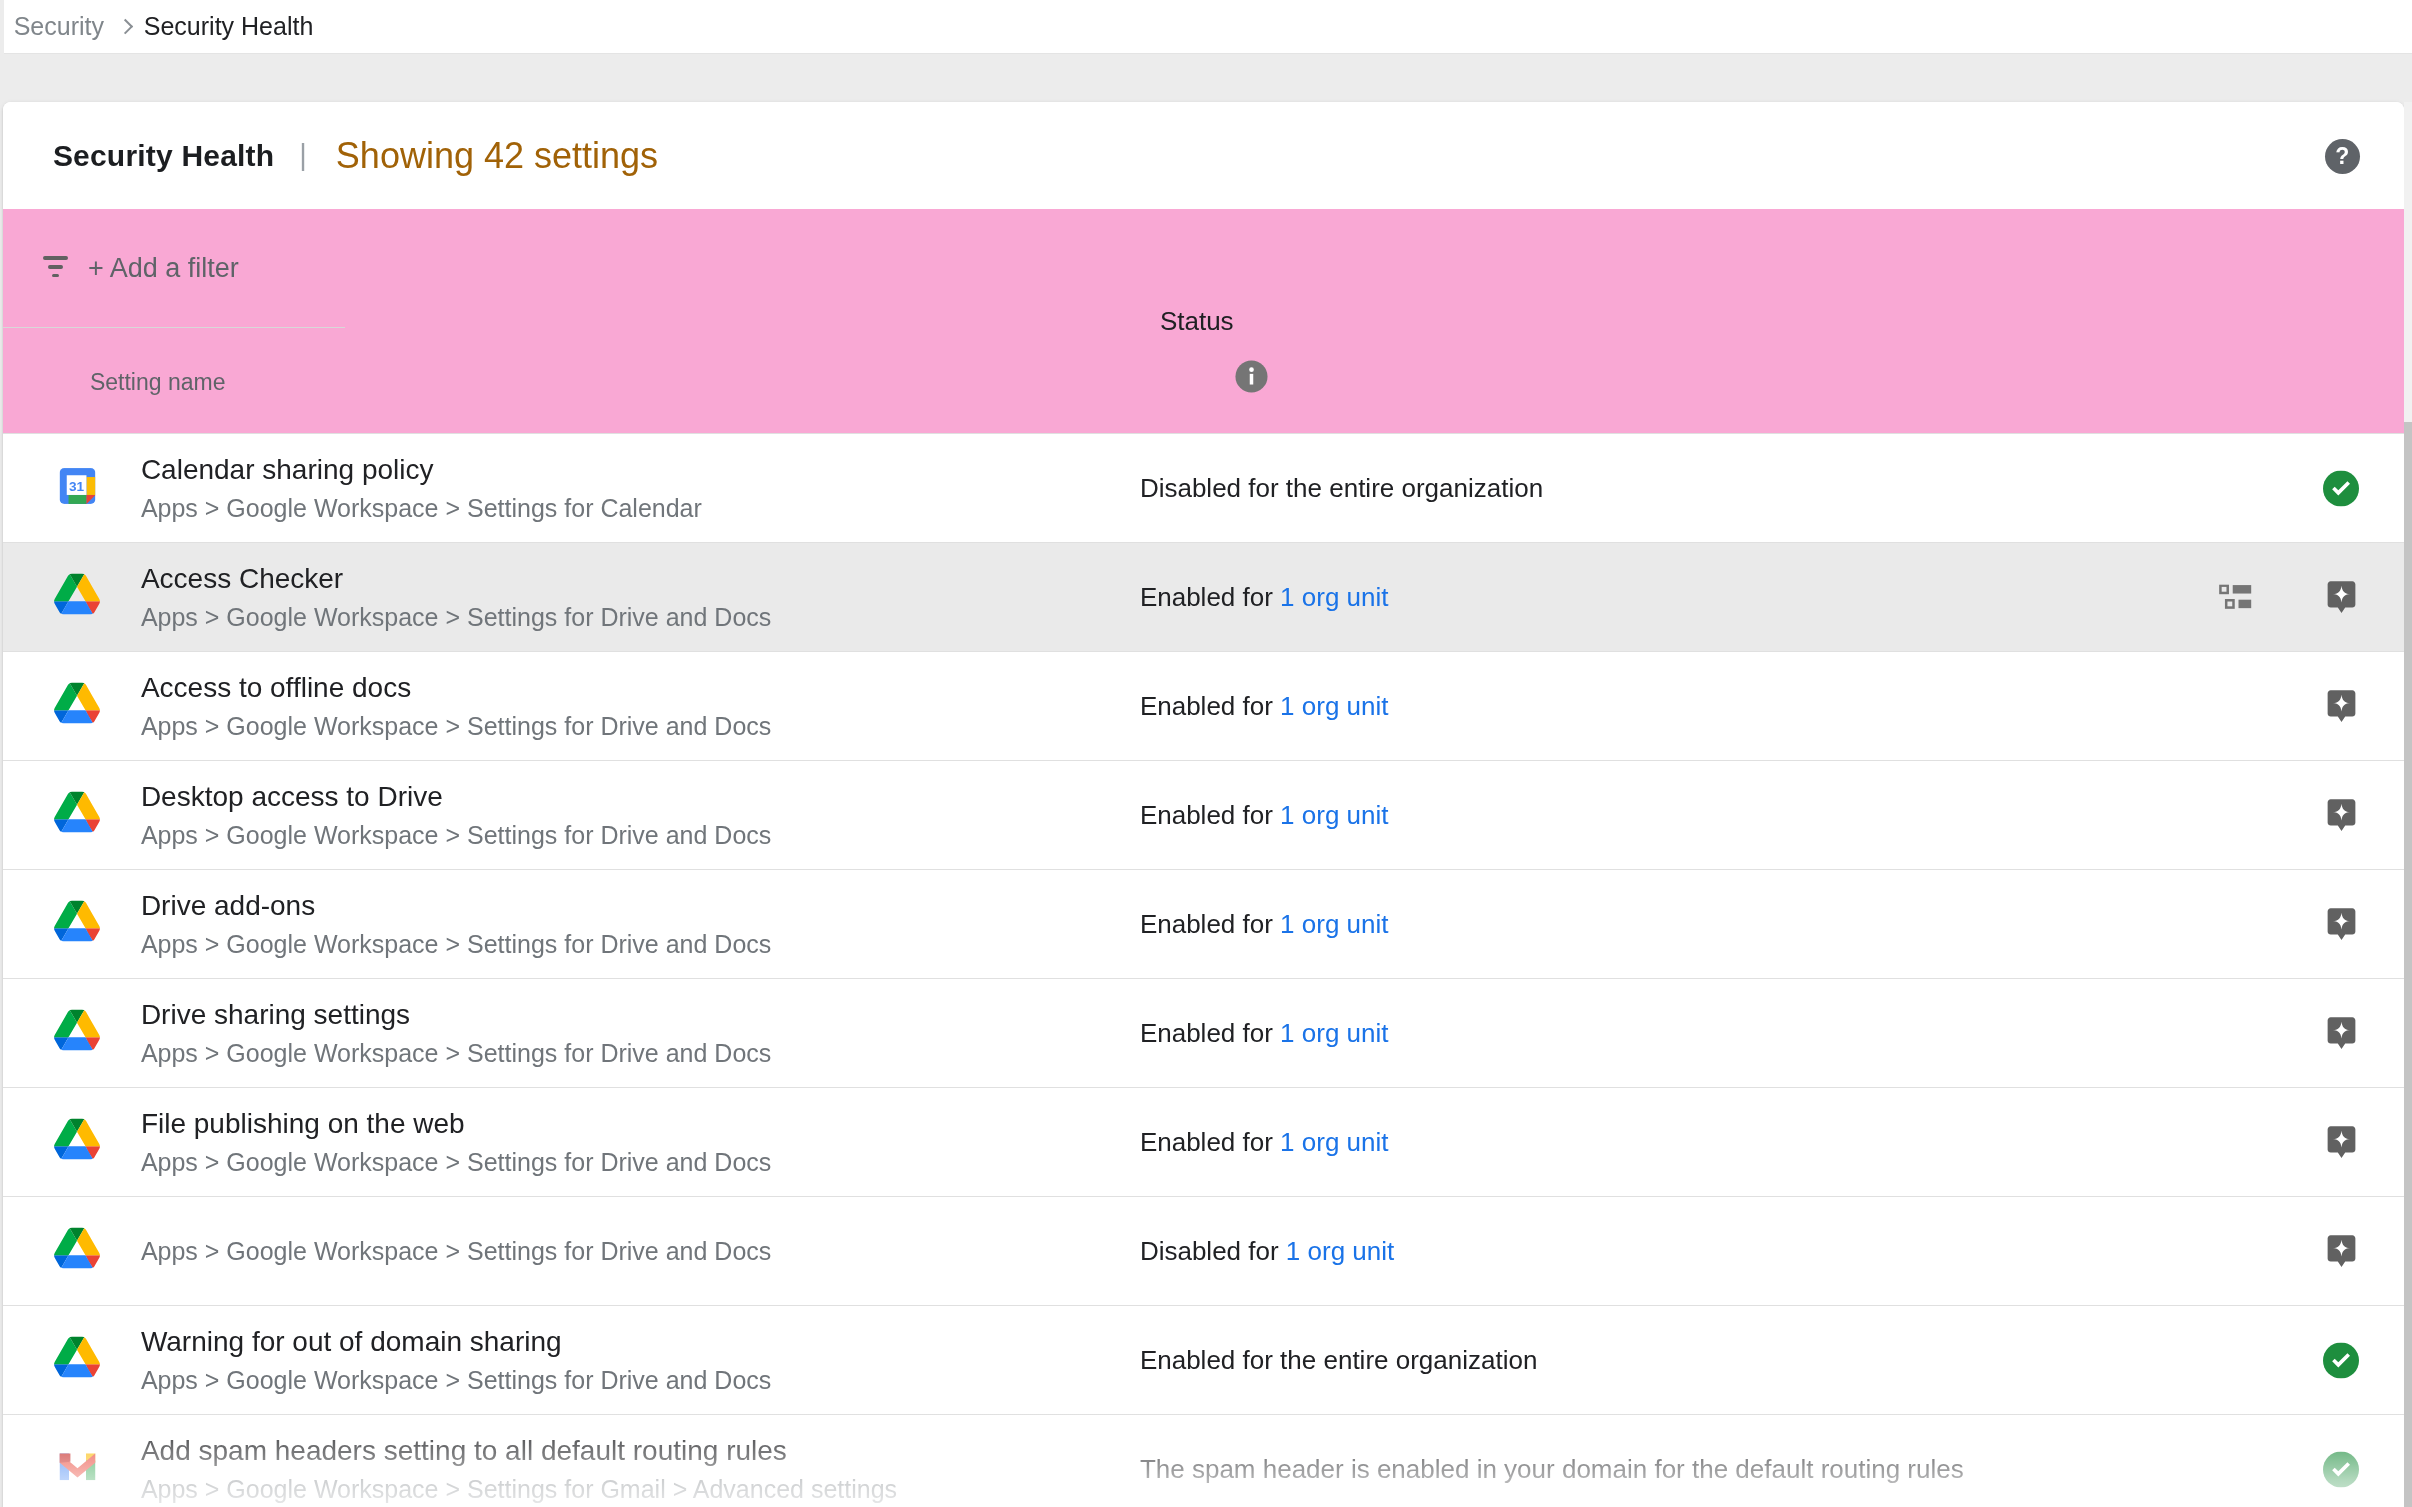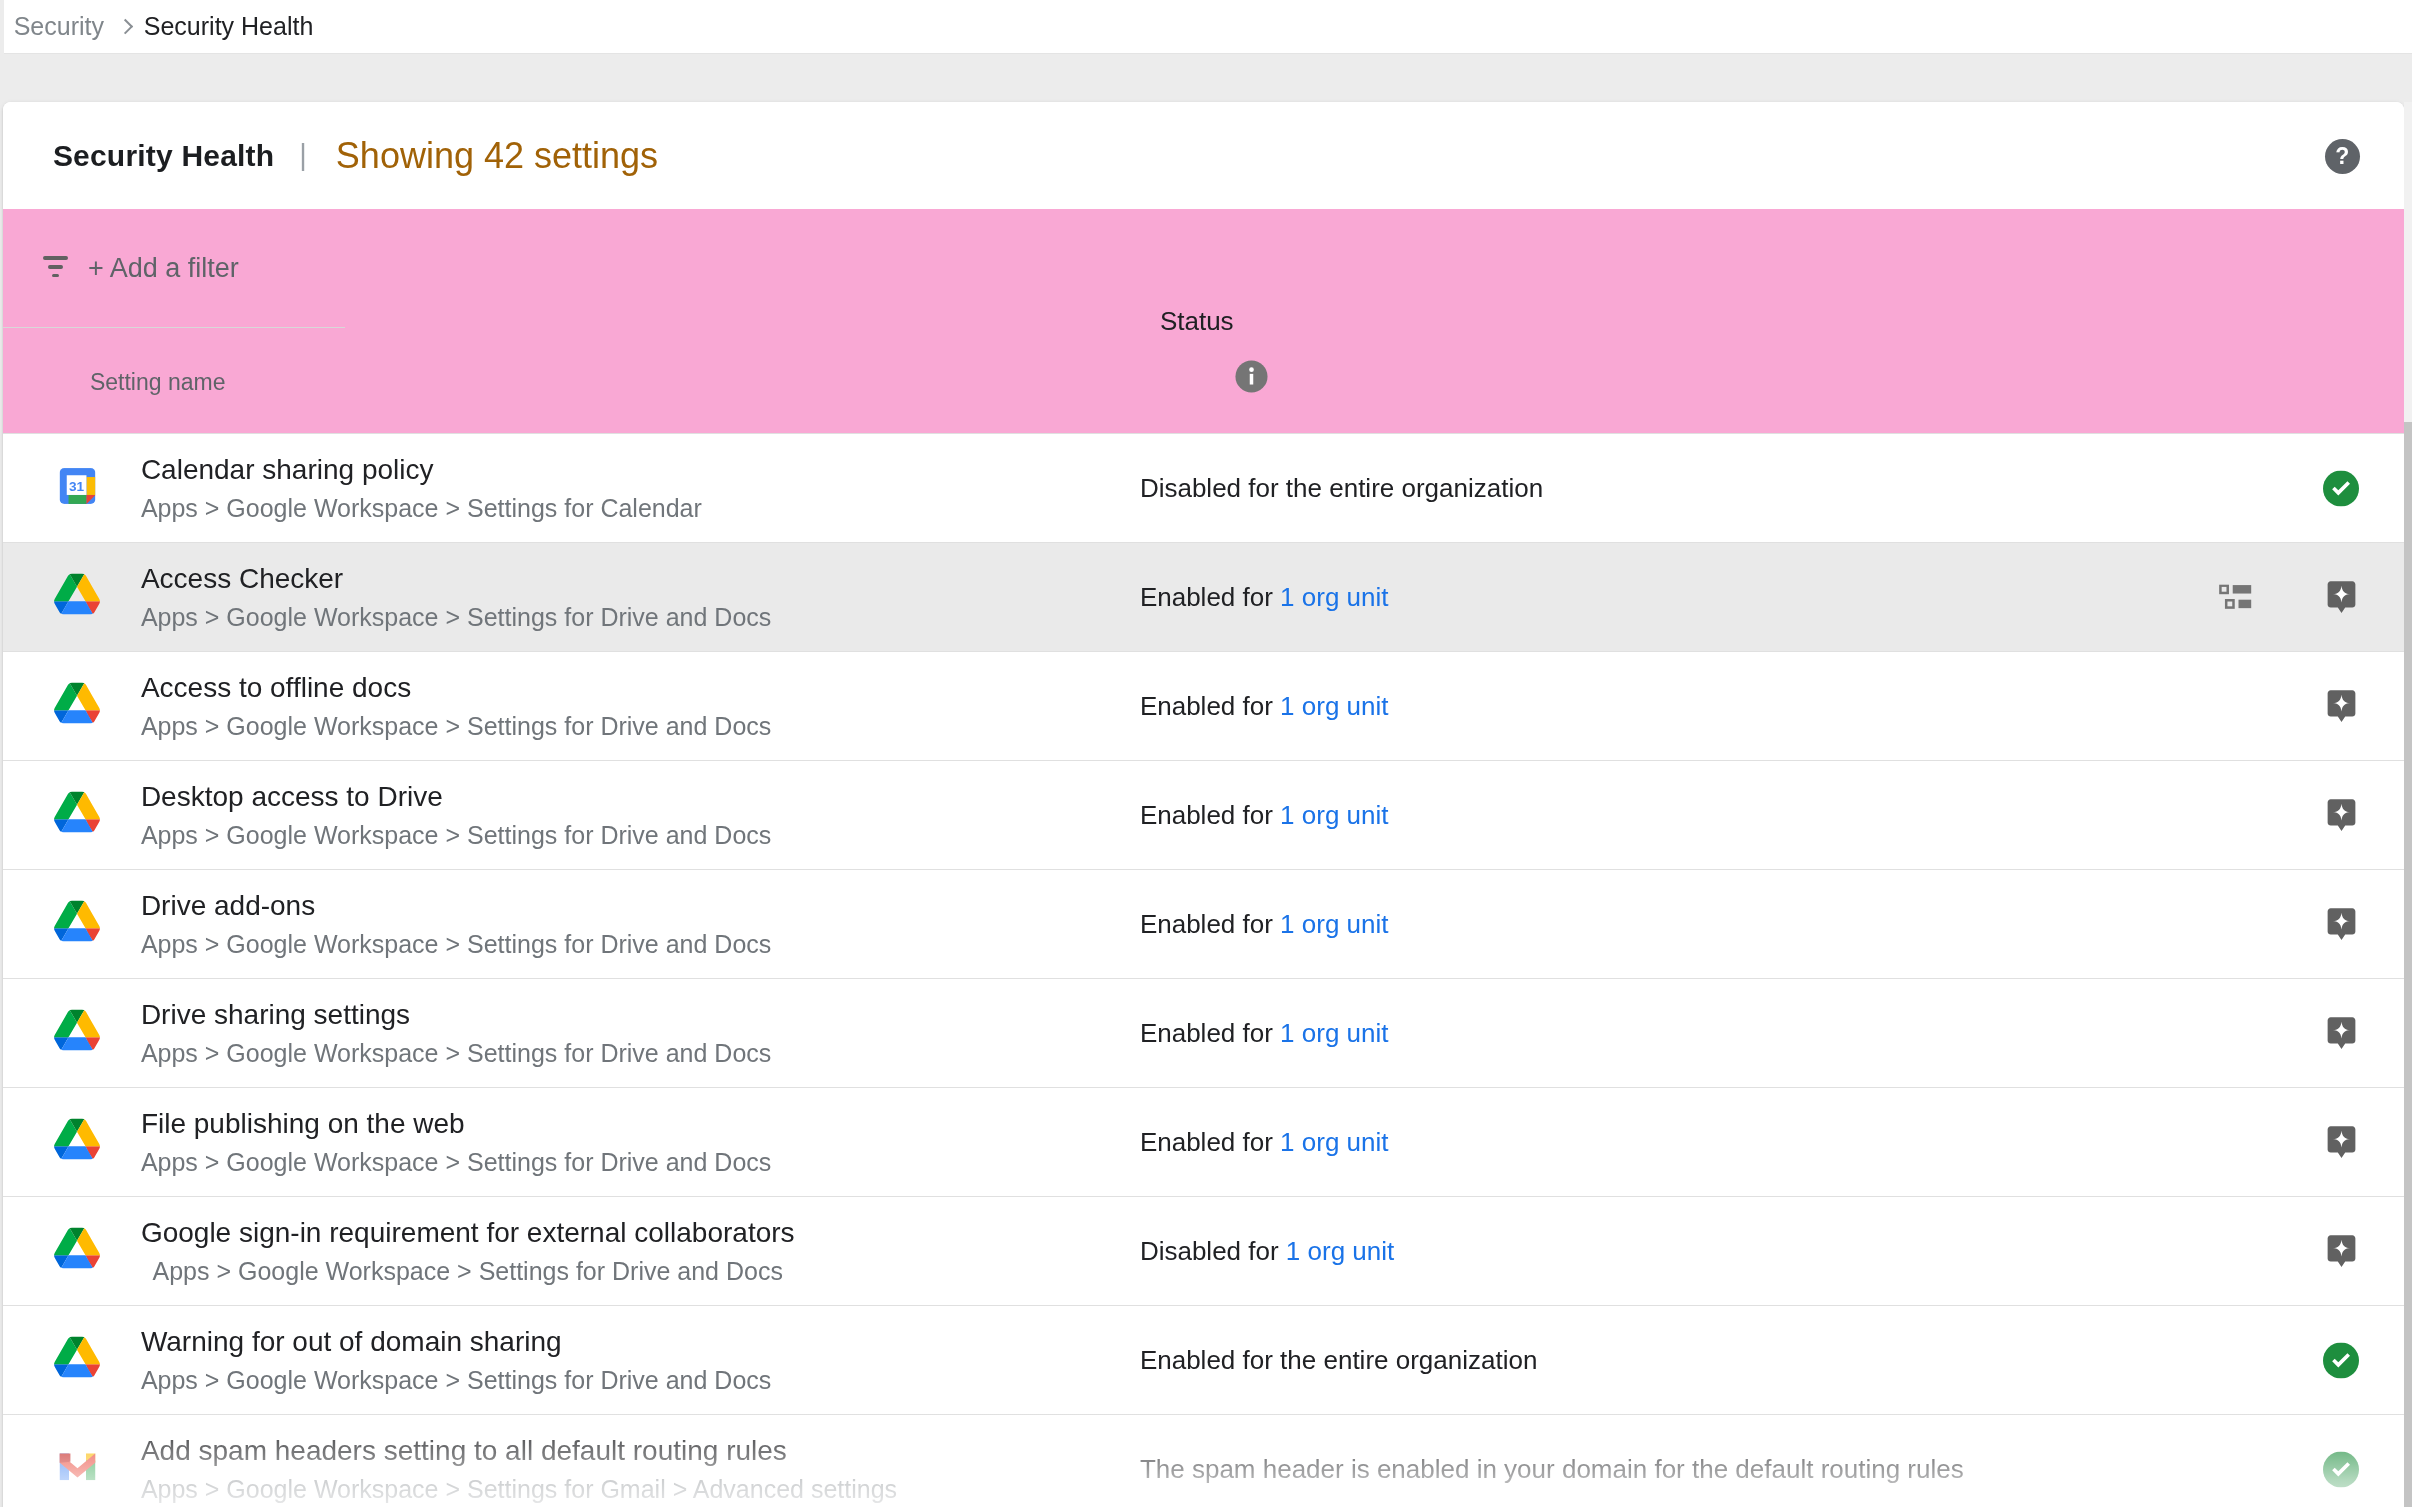"Google sign-in requirement for external" div.row-title { html: <div>Google sign-in requirement for external collaborators</div> -> none }
